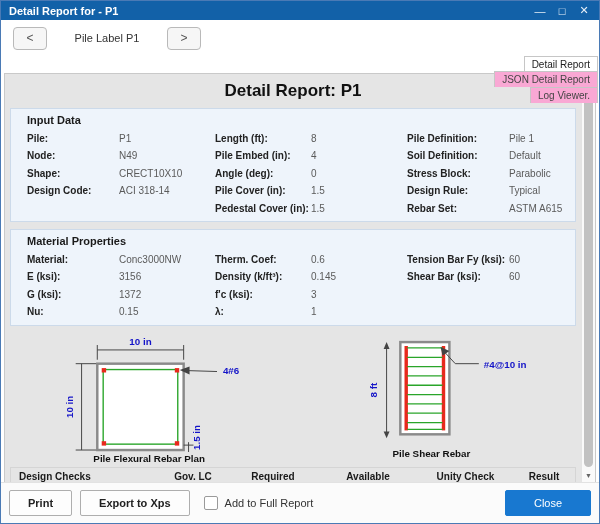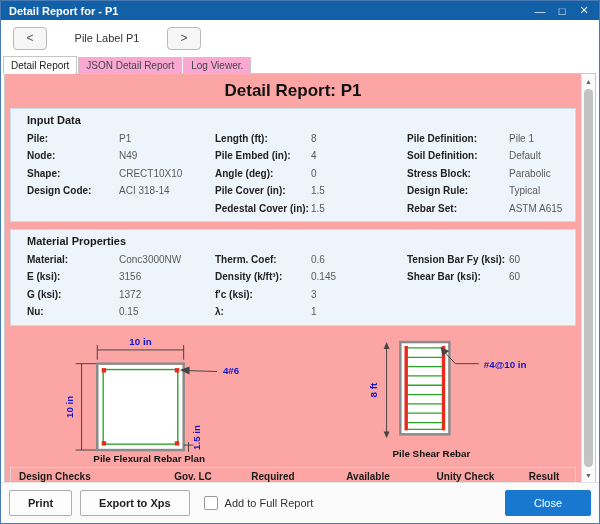"Detail Report" .tabstrip { flex-direction: none -> column }
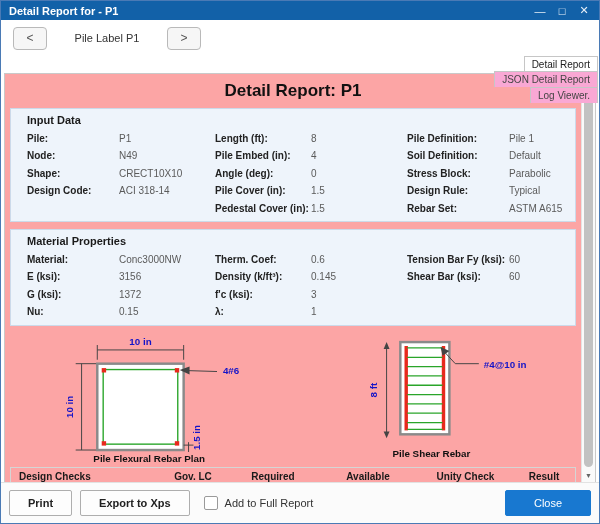"Detail Report: P1" .content { background: #fca5a5 -> #e5e5e5 }
